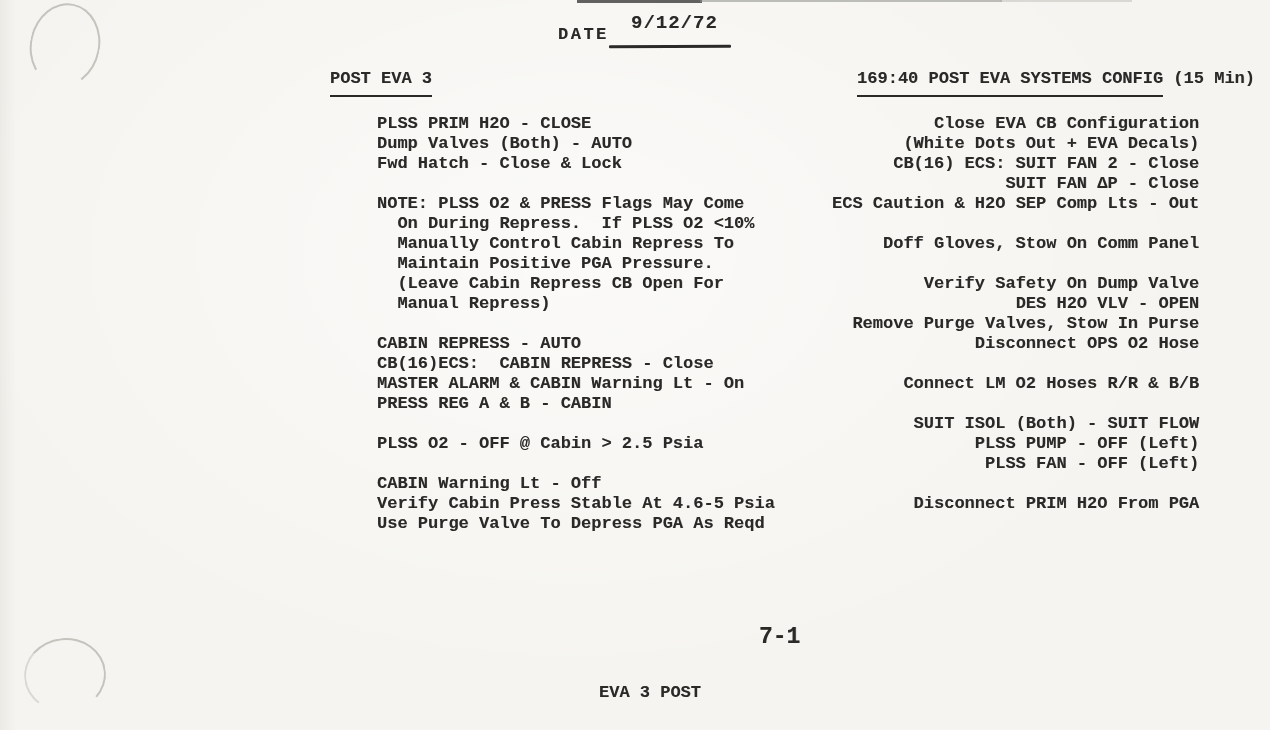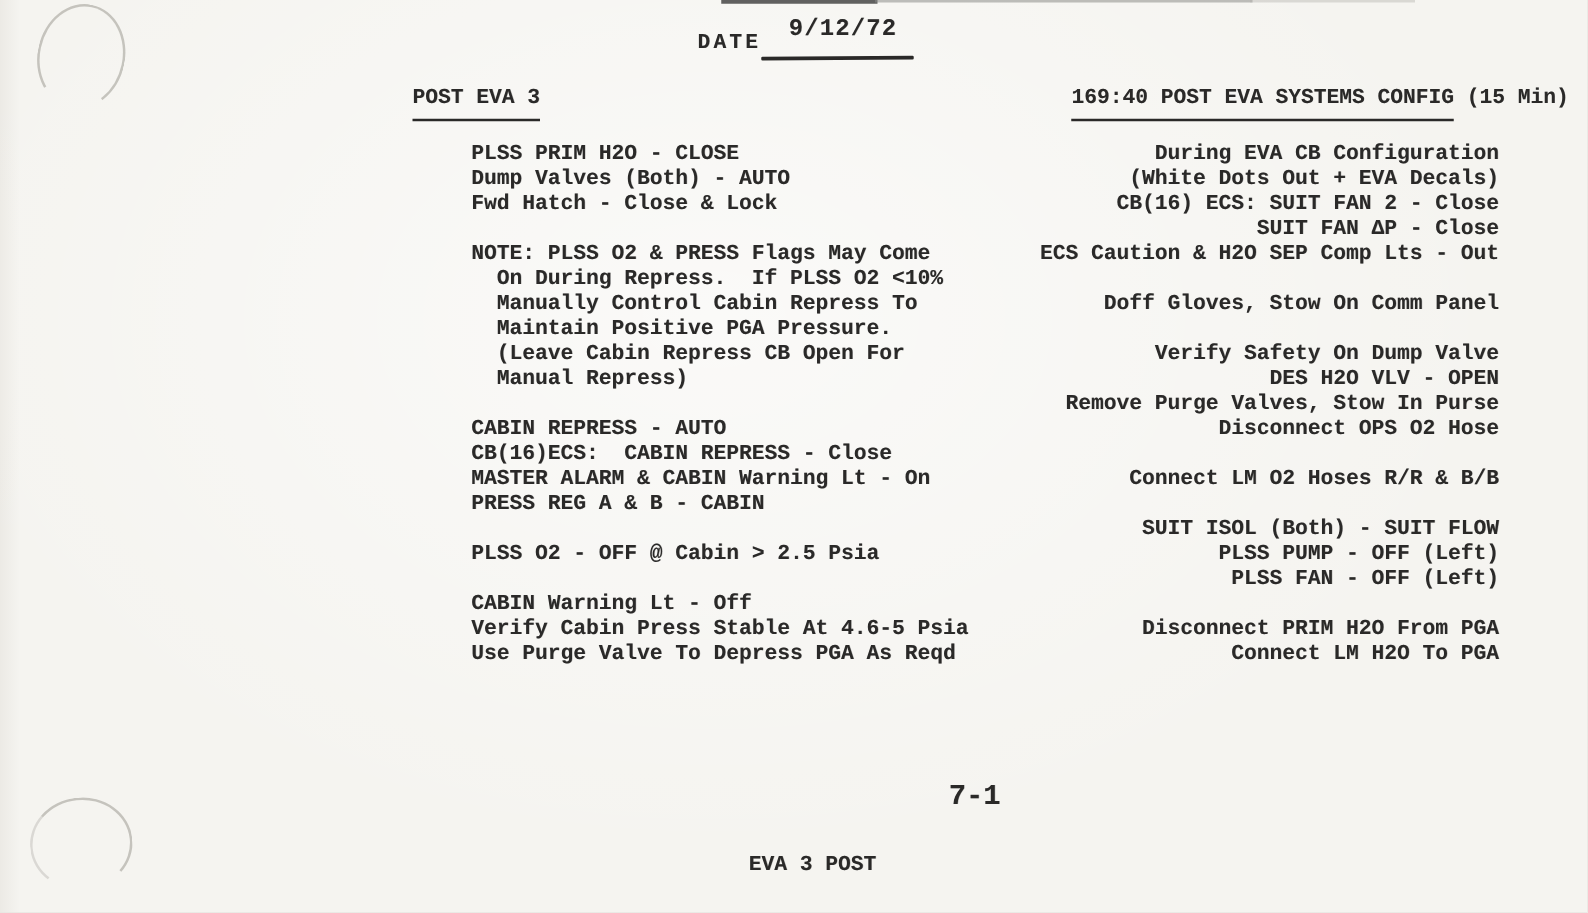"During EVA CB Configuration" div.line { text: During -> Close }
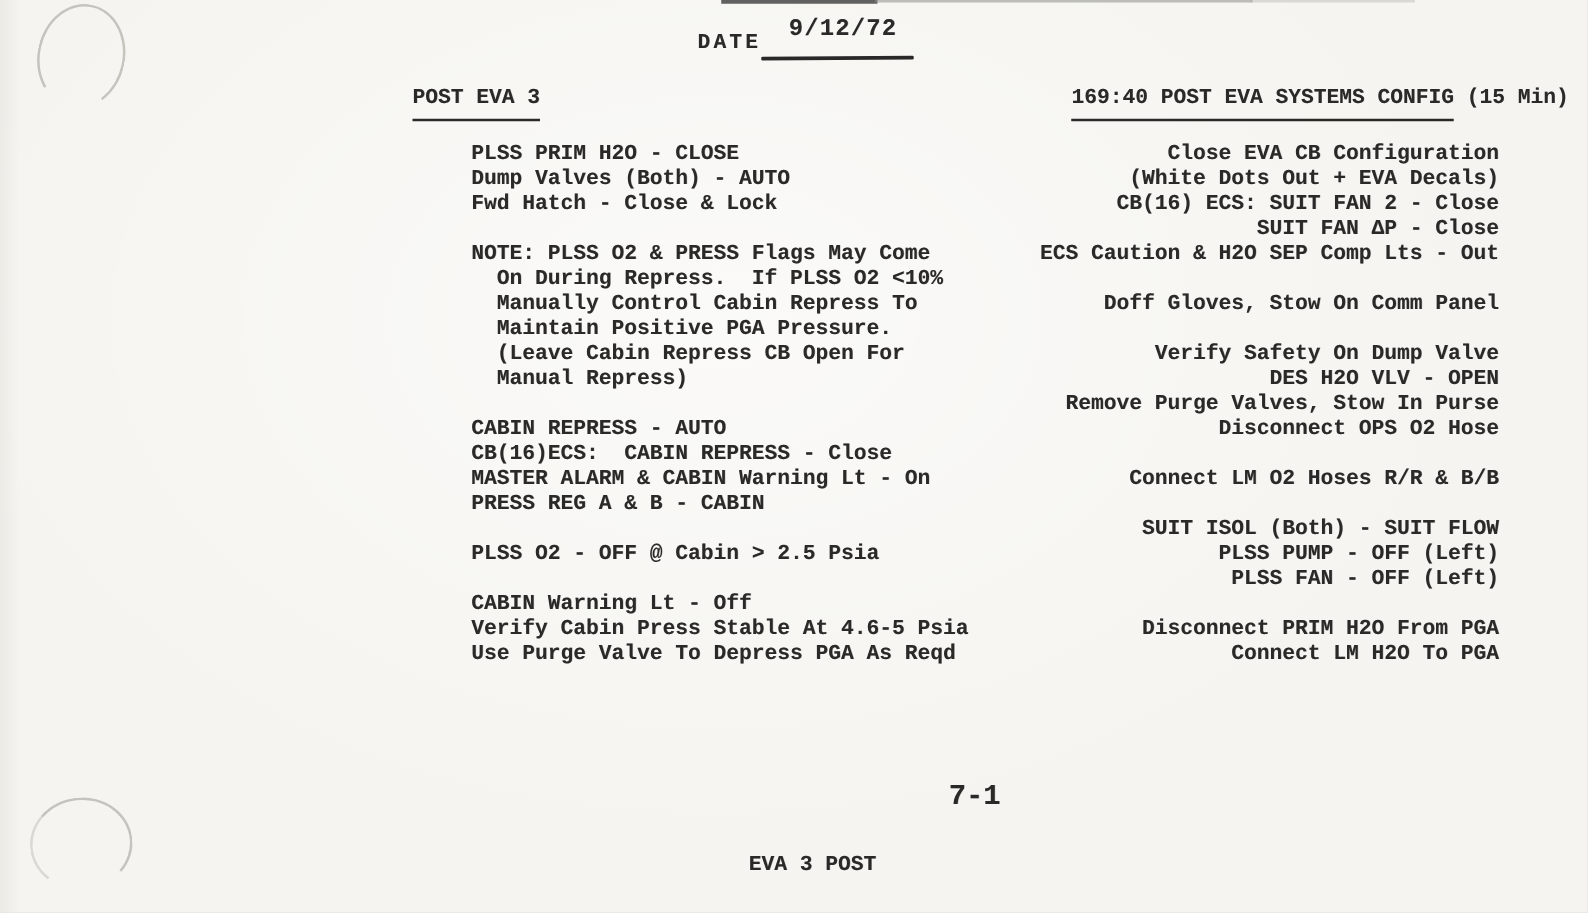"Connect LM H2O To PGA" div.line { html: <div>Connect LM H2O To PGA</div> -> none }
